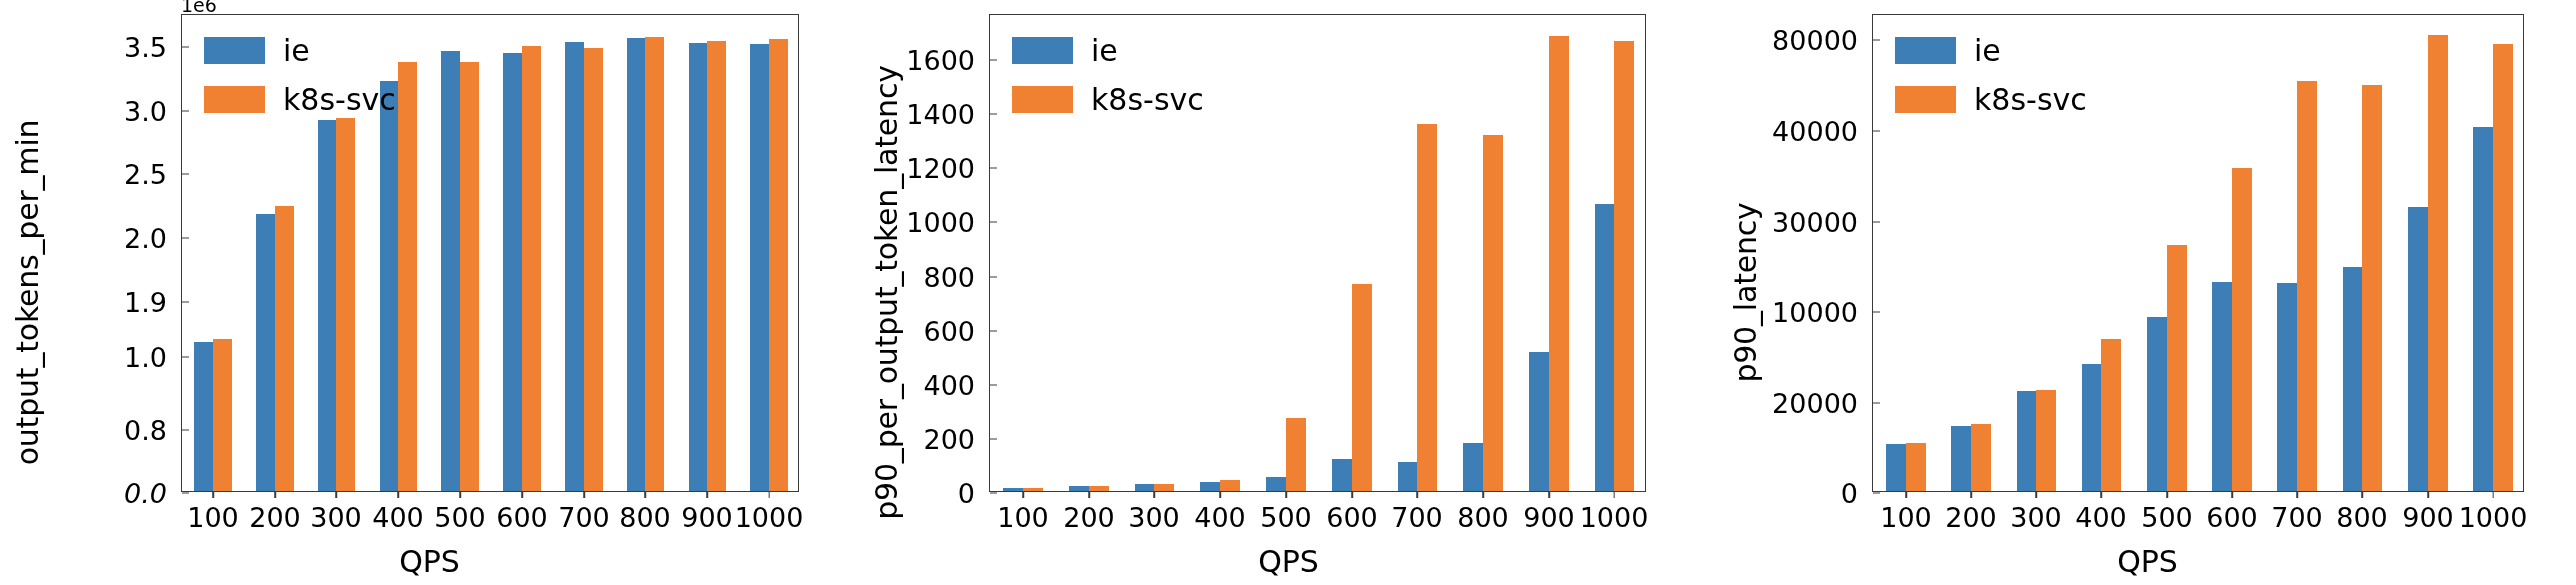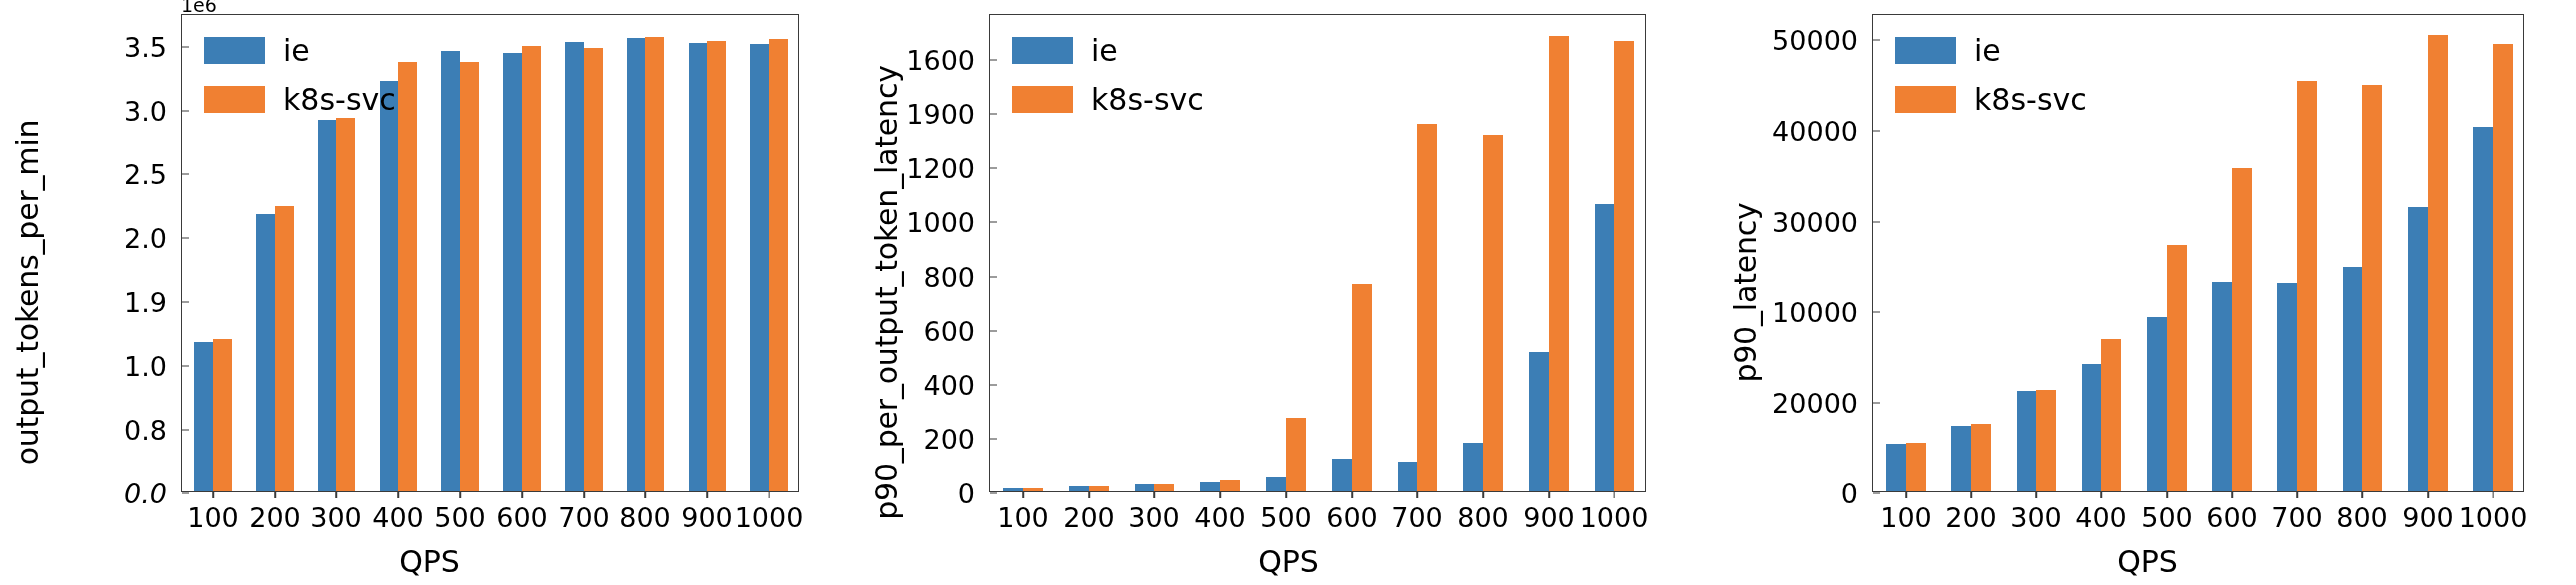"50000" span.tlab { text: 50000 -> 80000 }
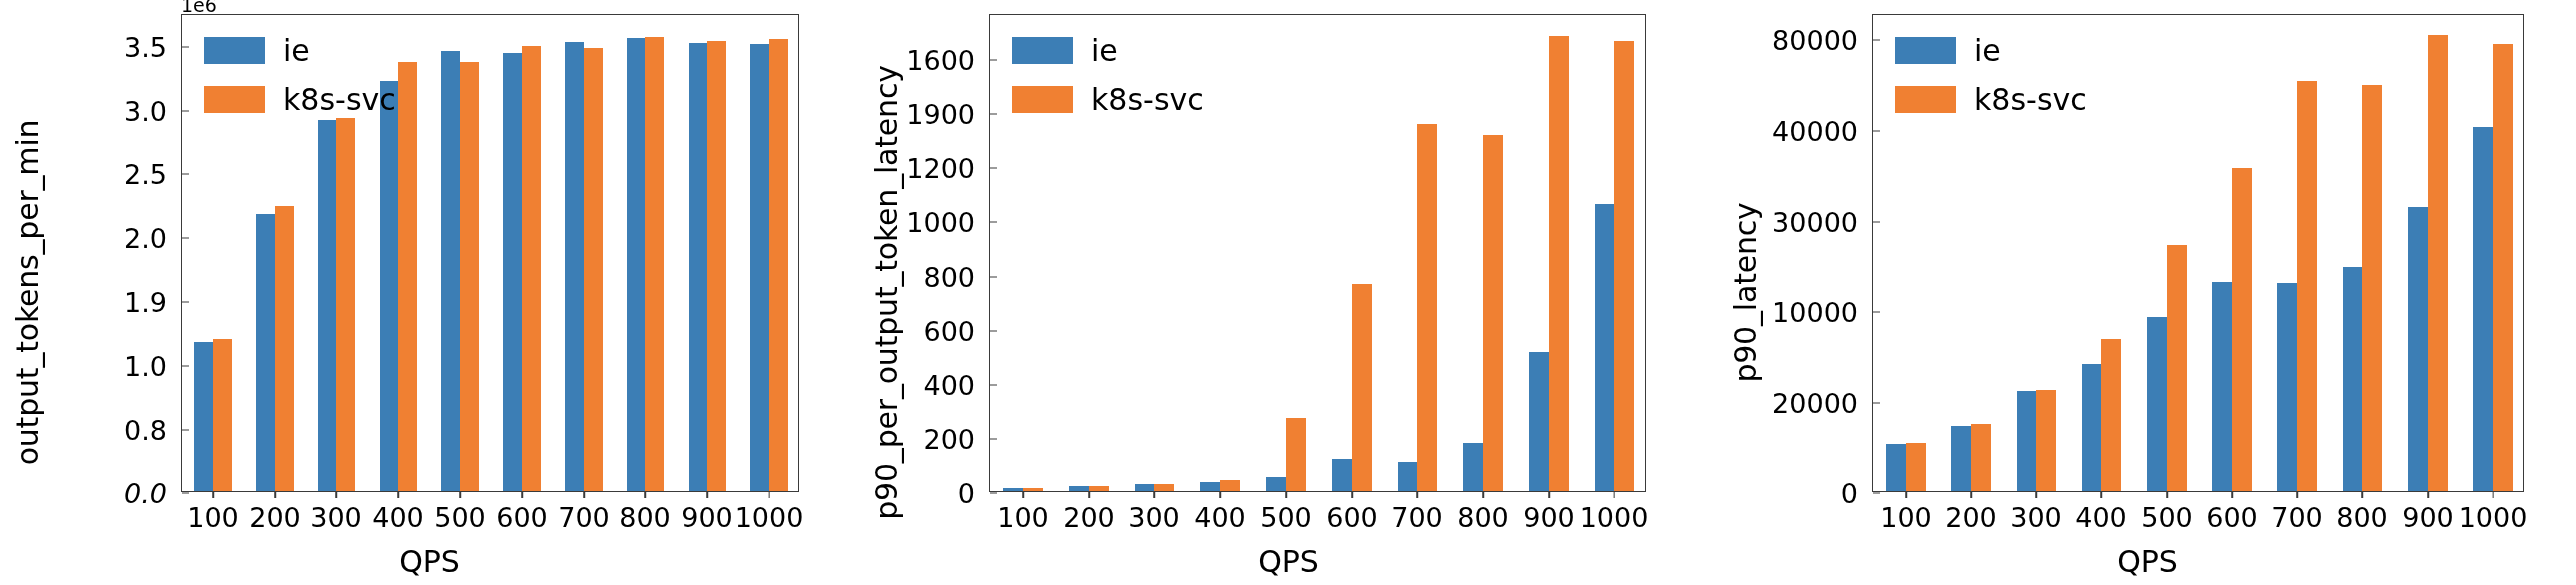"1900" span.tlab { text: 1900 -> 1400 }
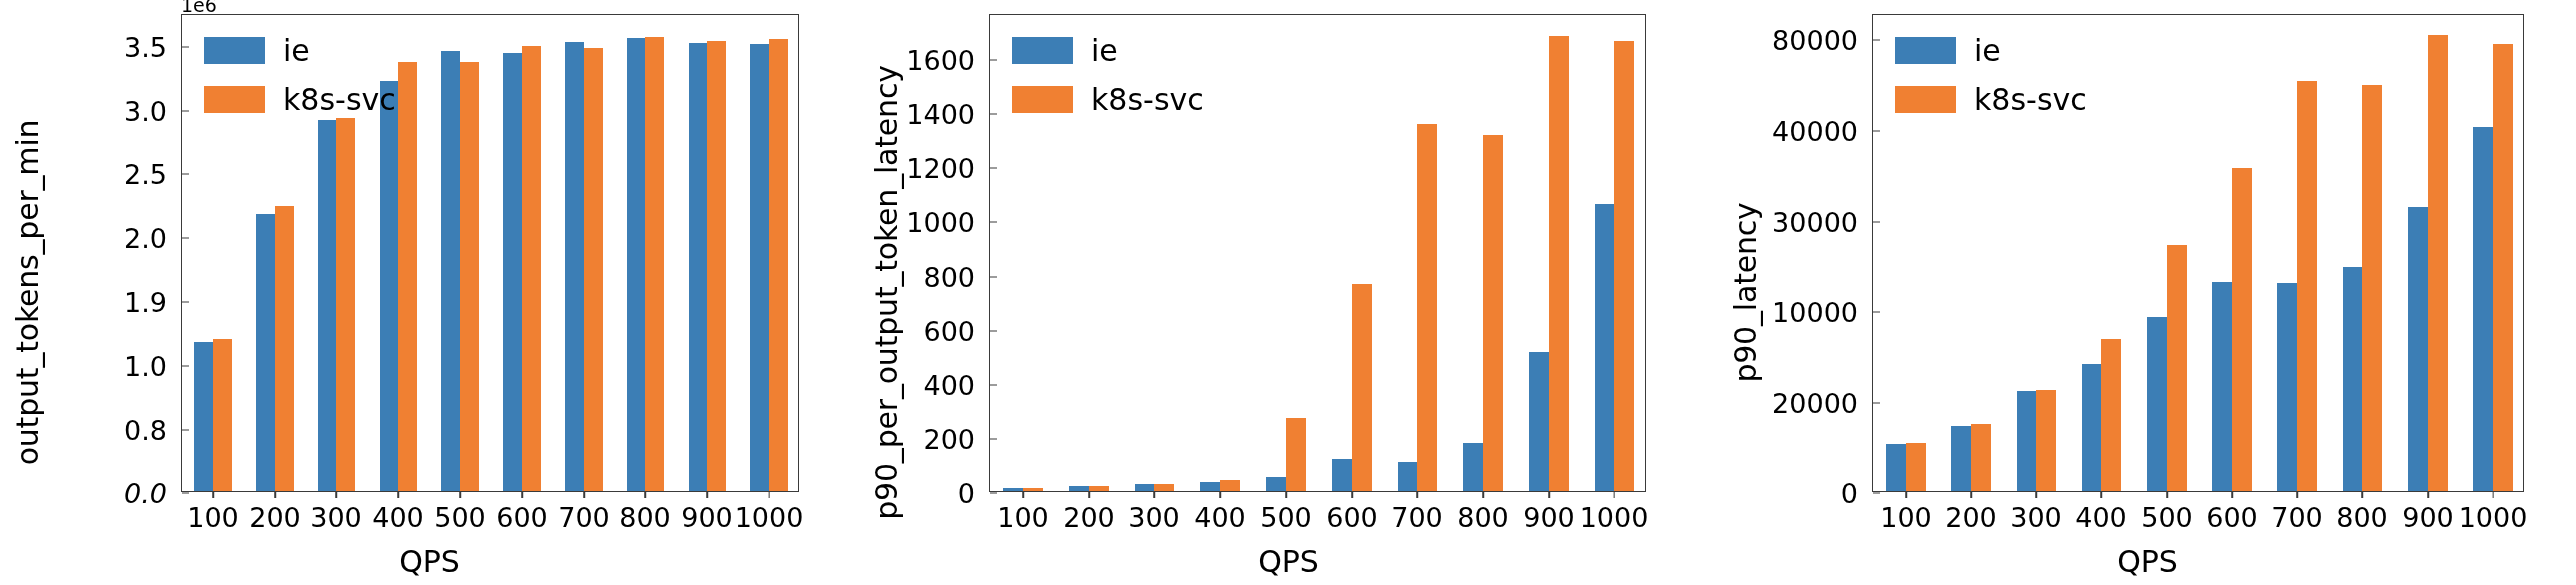"1.0" div.ytick { top: 351px -> 342px }
